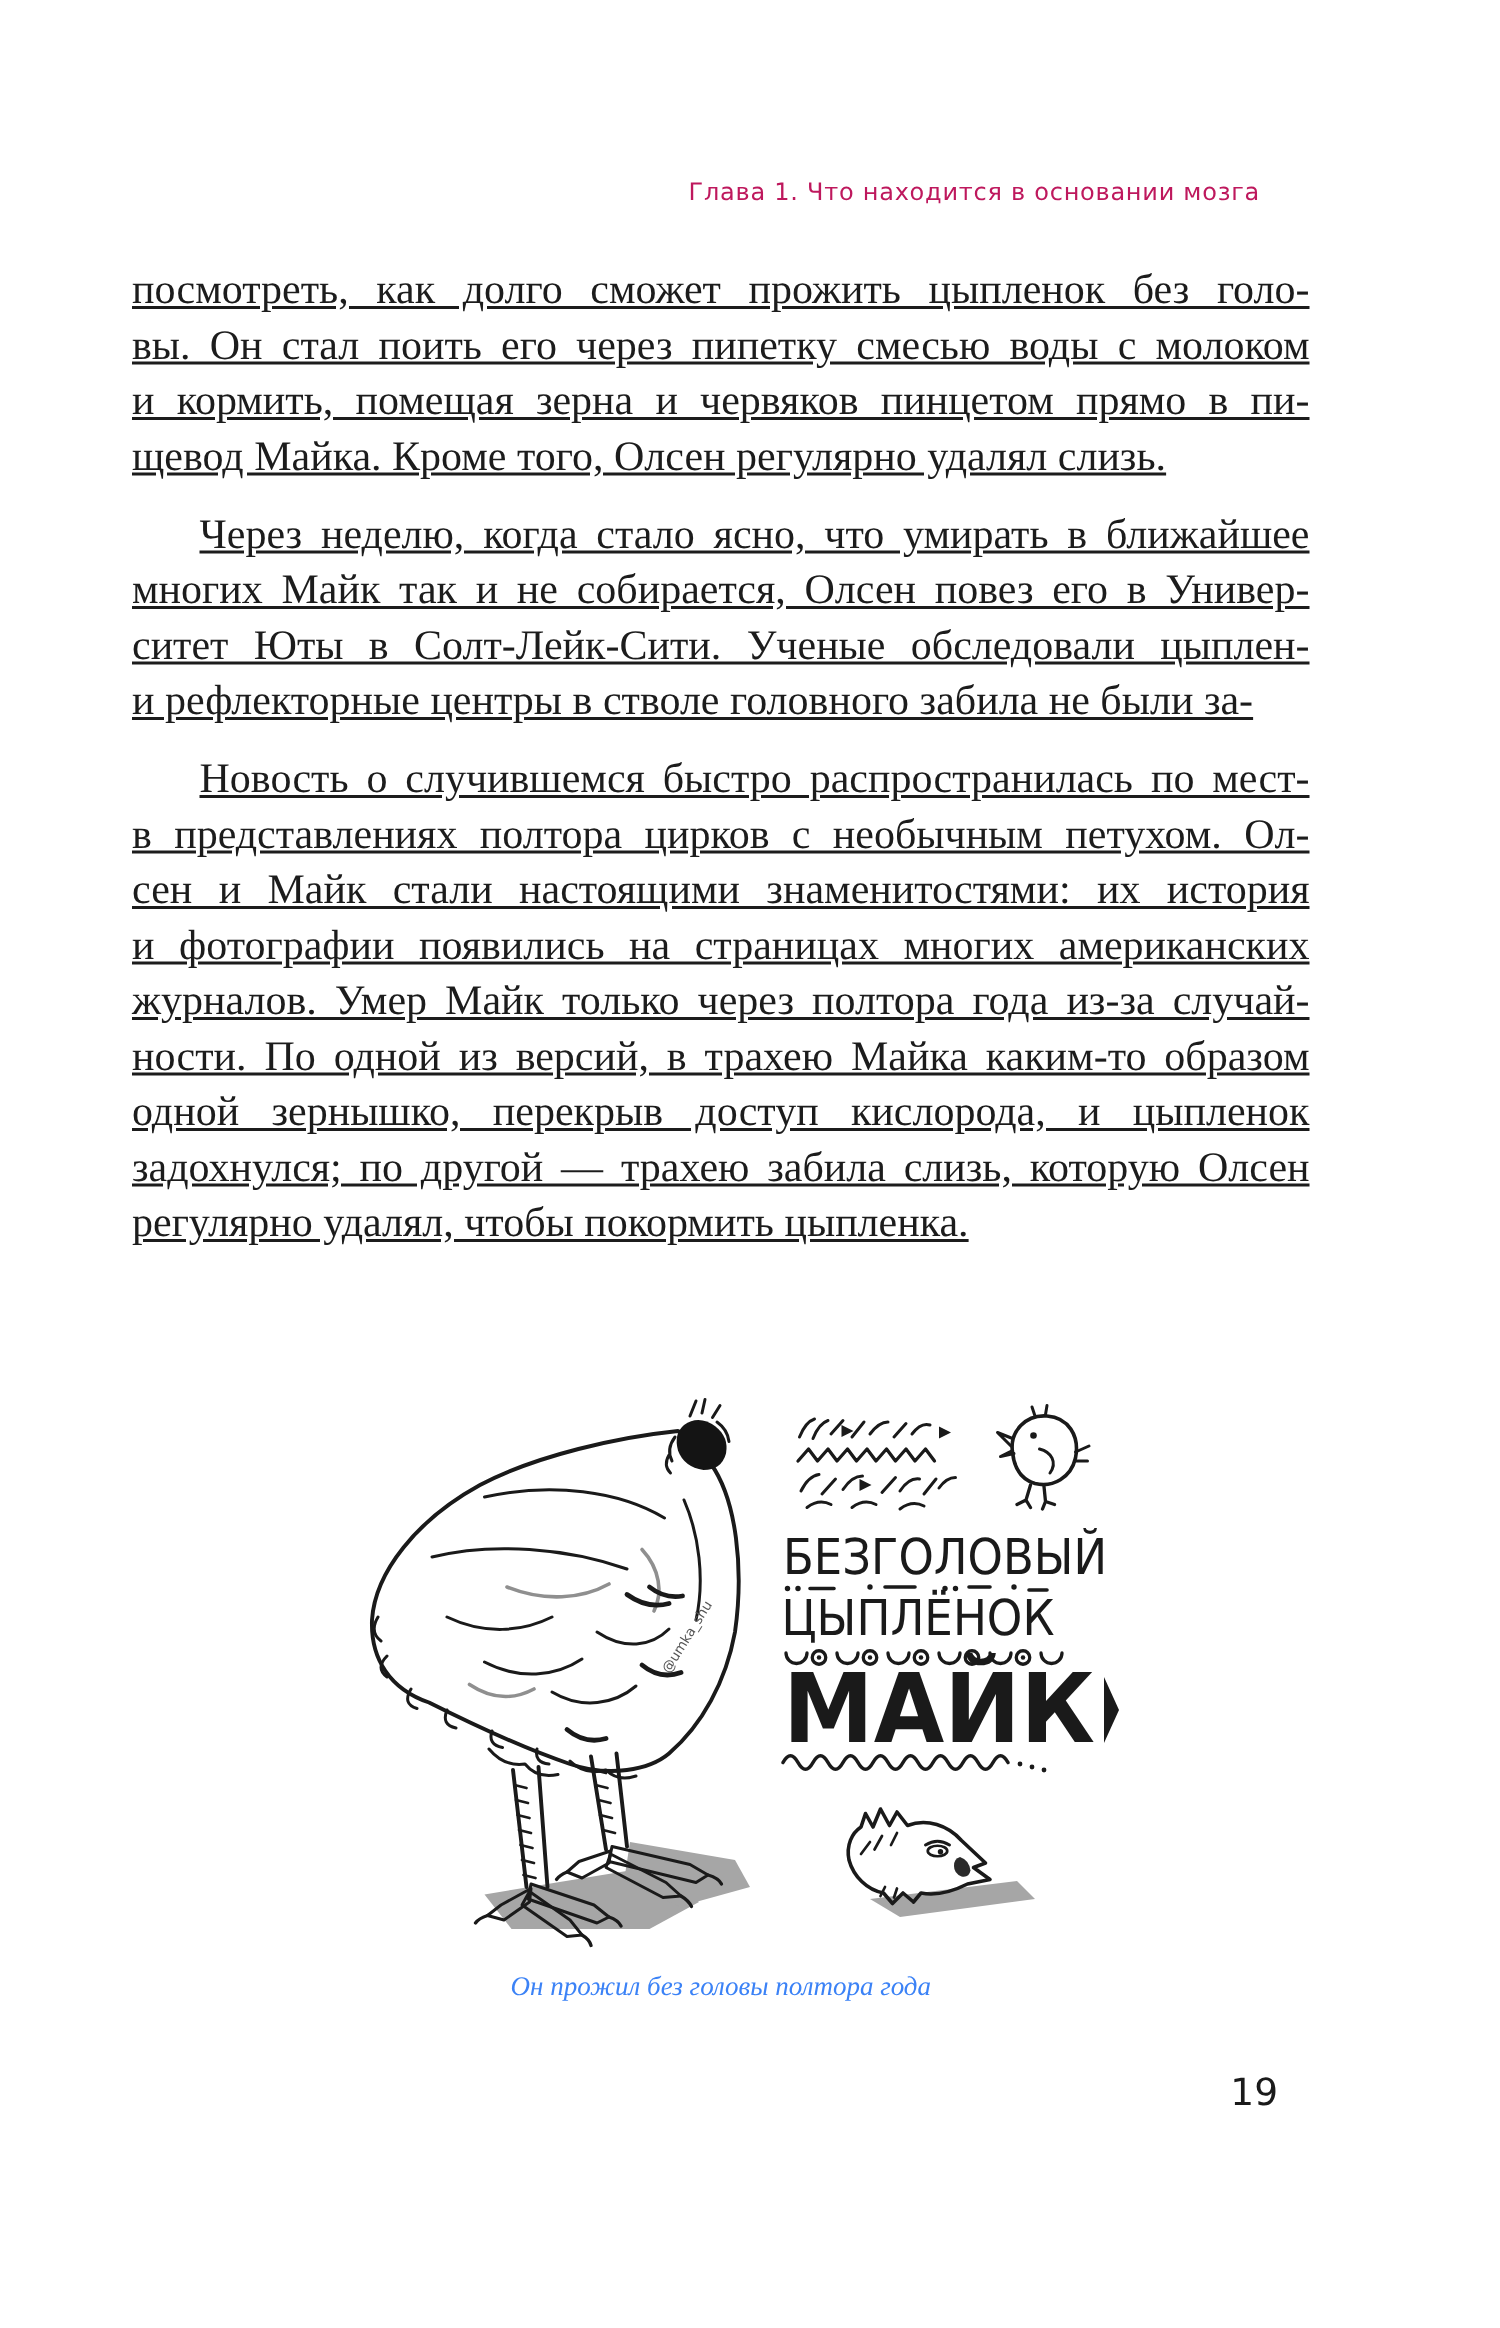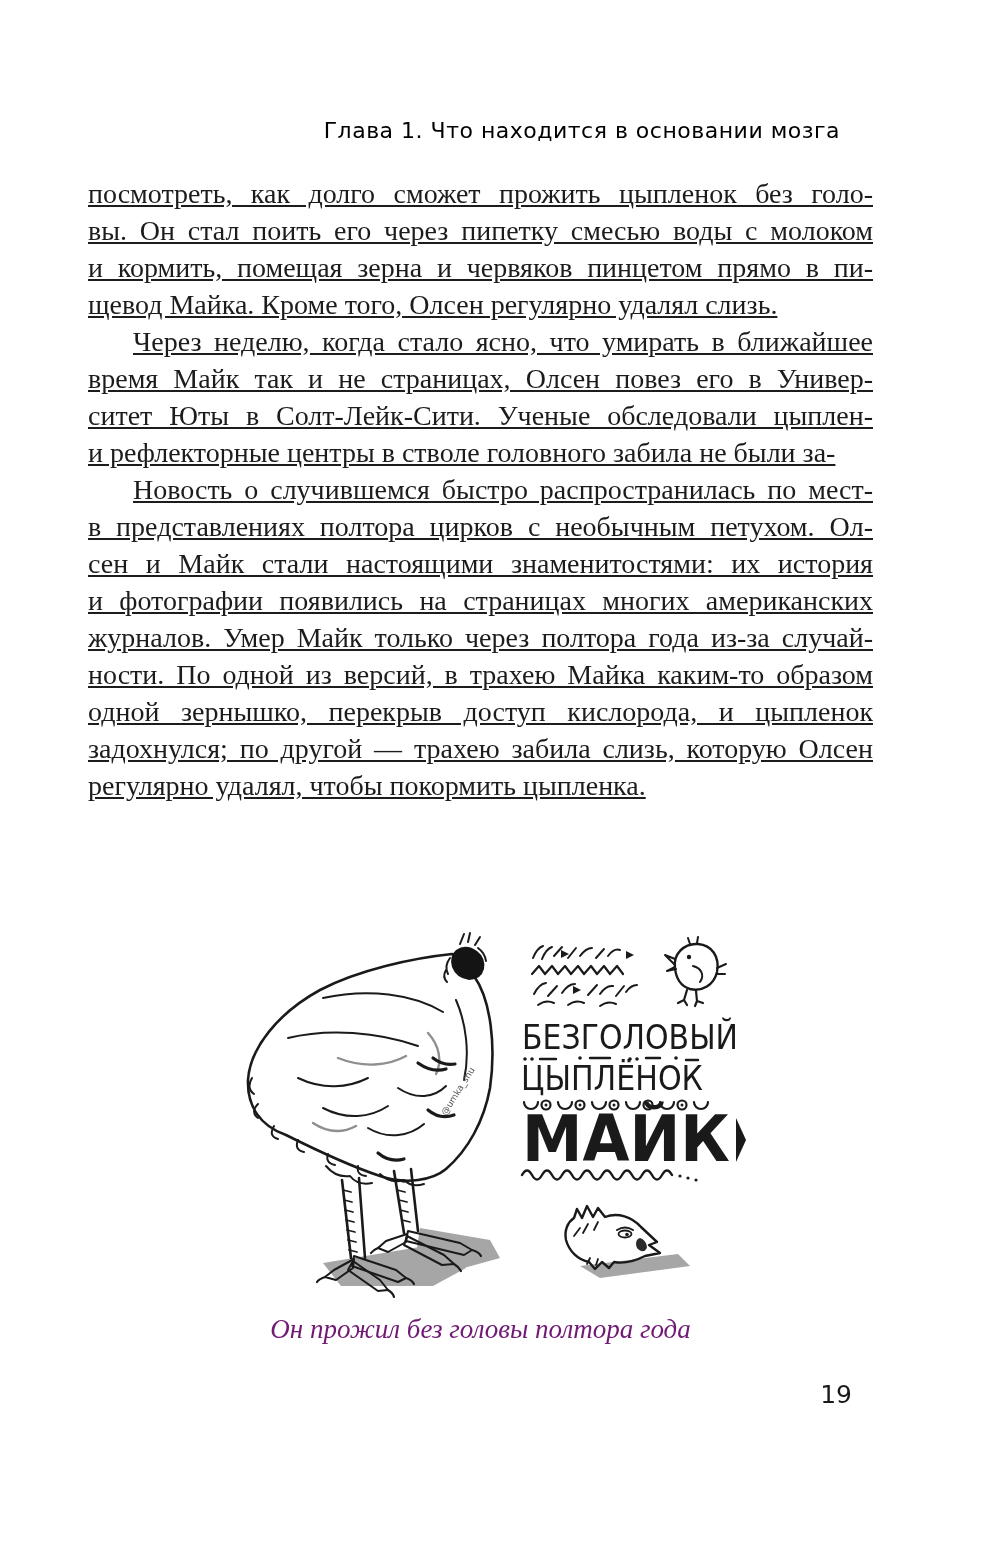"Глава 1. Что находится в" .running-head { color: #000000 -> #be185d; font-size: 22px -> 16px }
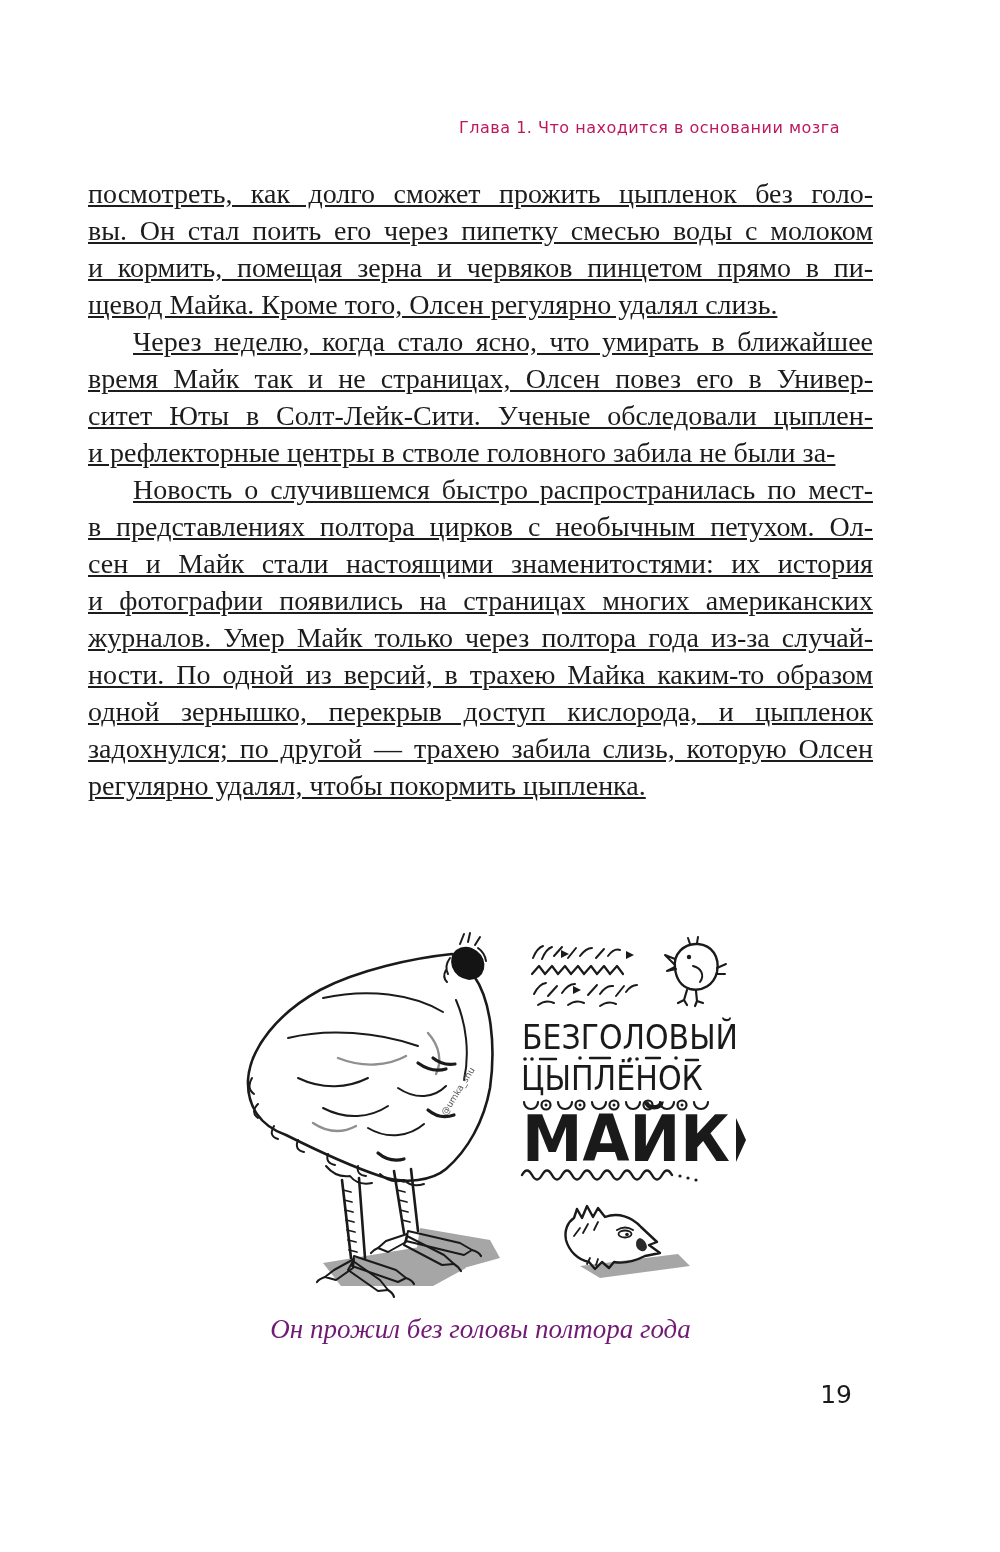"Через неделю, когда стало ясно," .para.indent .line:first-child { margin-top: none -> 15px }
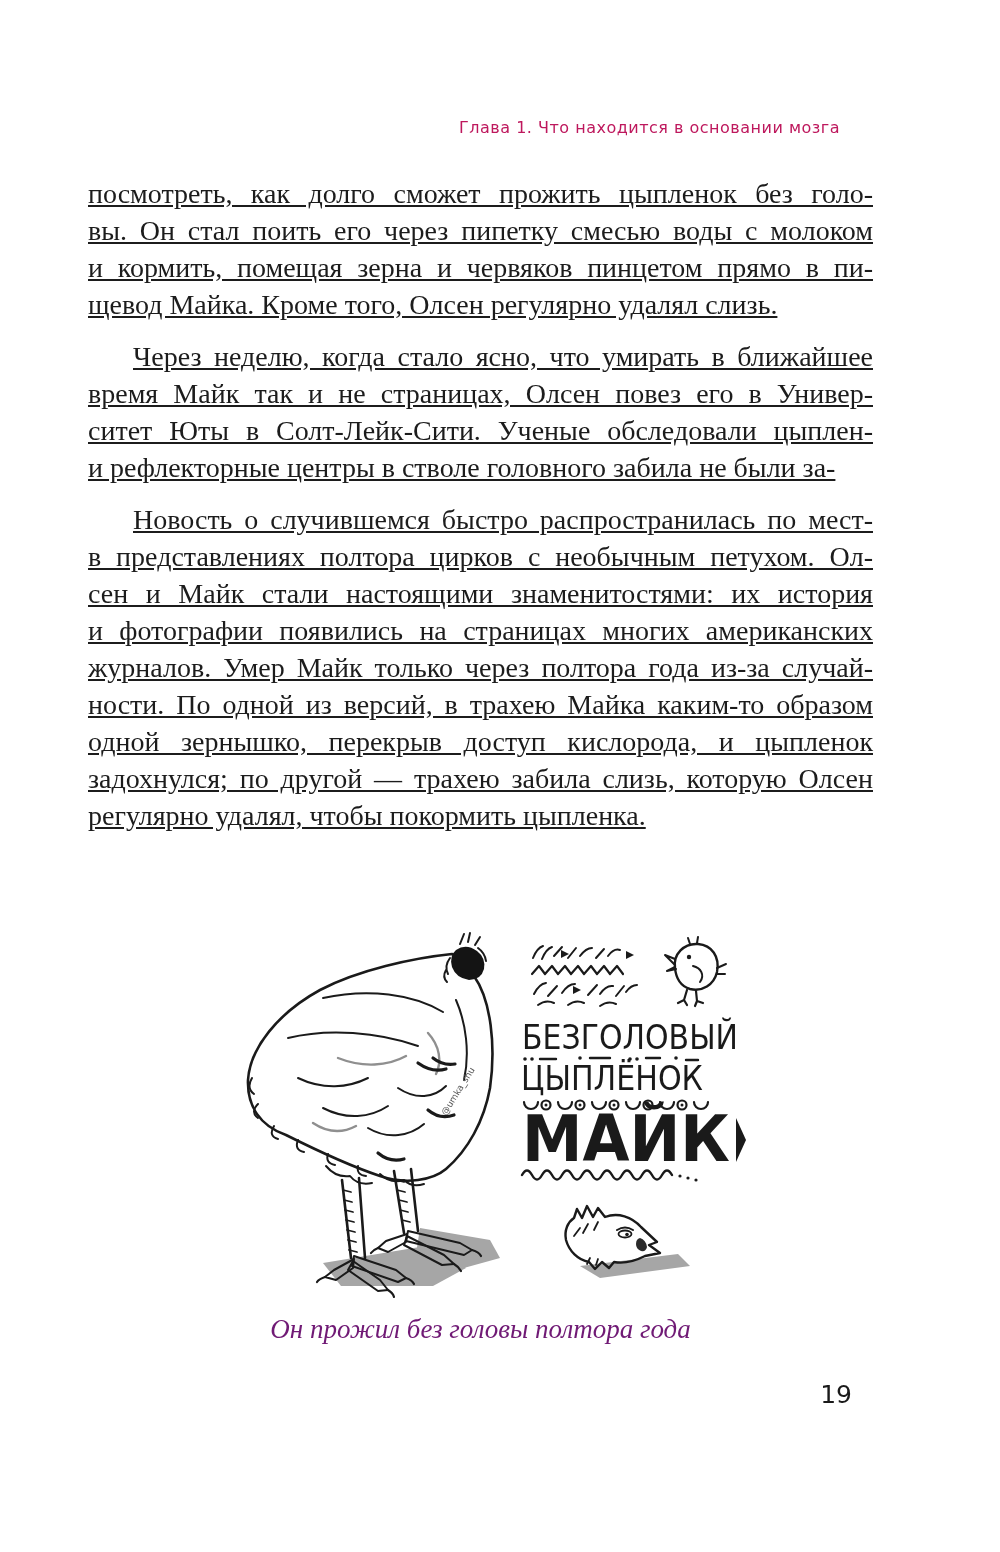"время Майк так и не" div.line { text: время Майк так и не страницах -> многих Майк так и не собирается }
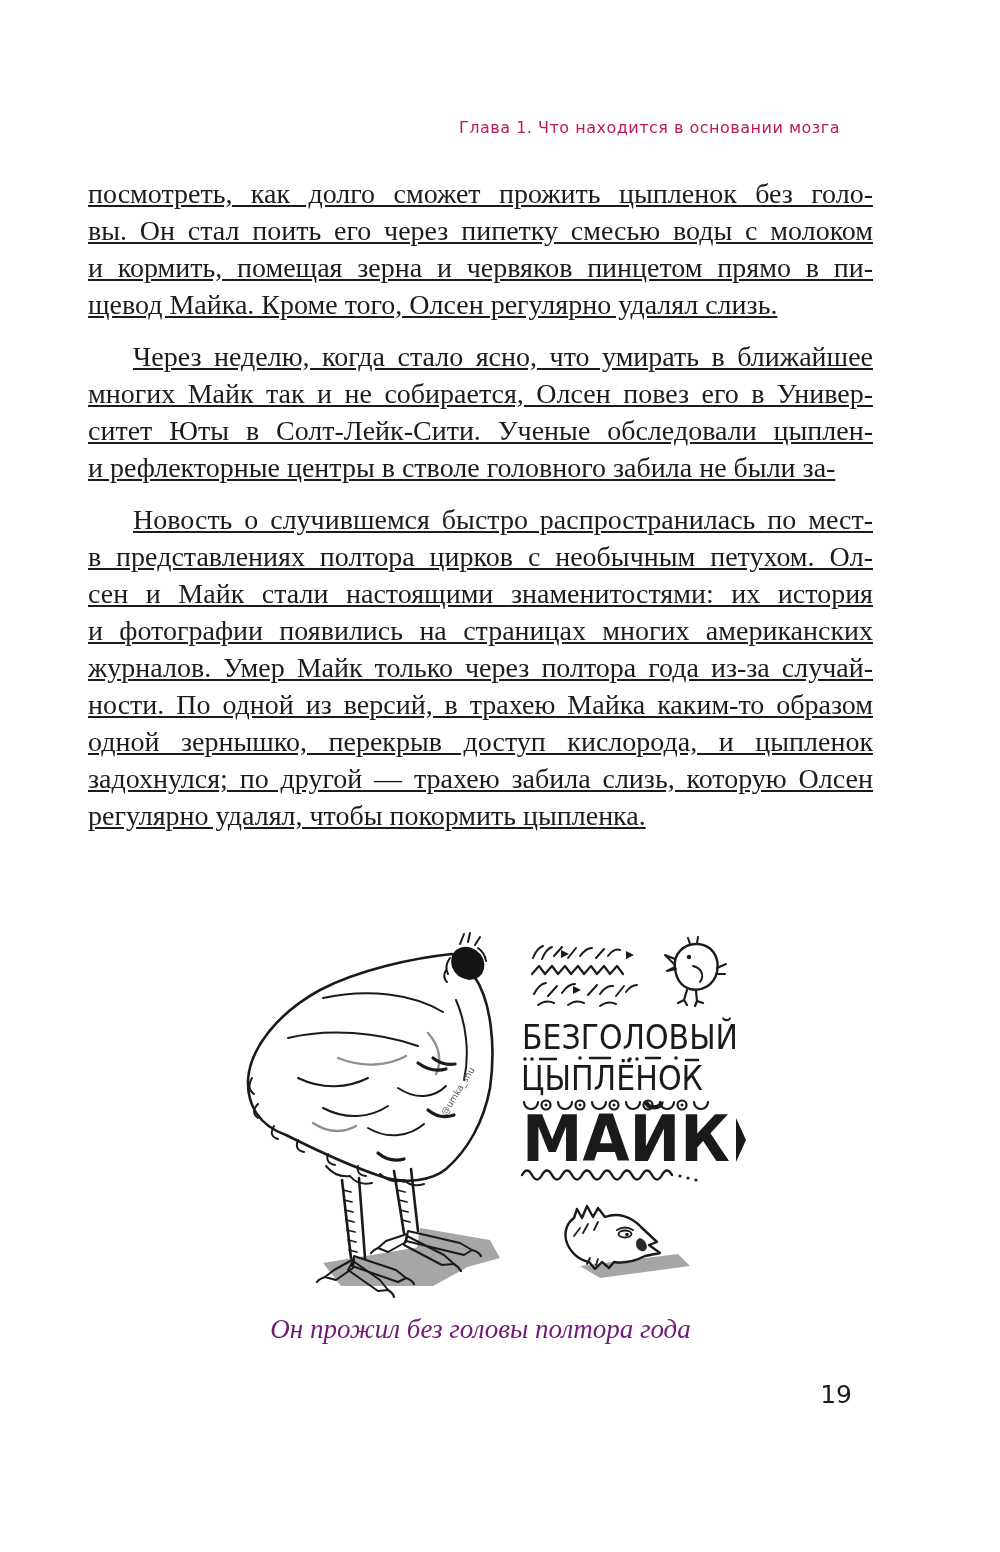"Он прожил без головы полтора" .caption { color: #701a75 -> #3b82f6; font-size: 27px -> 18px }
